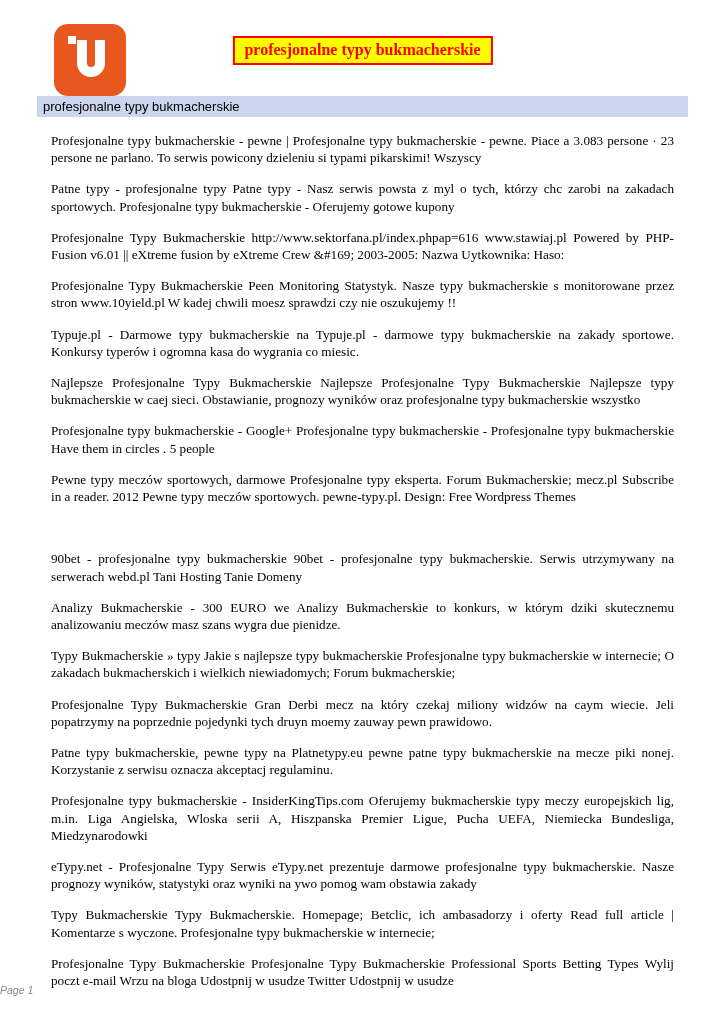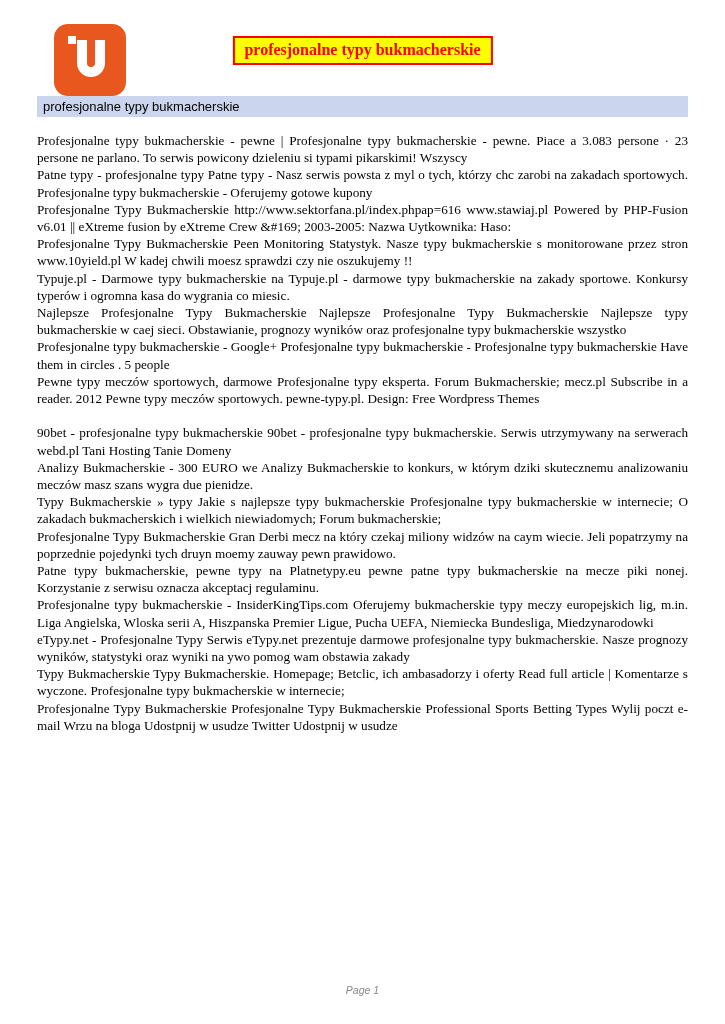"Profesjonalne typy bukmacherskie - pewne" .document-body p.para { margin: 0 -> 14px }
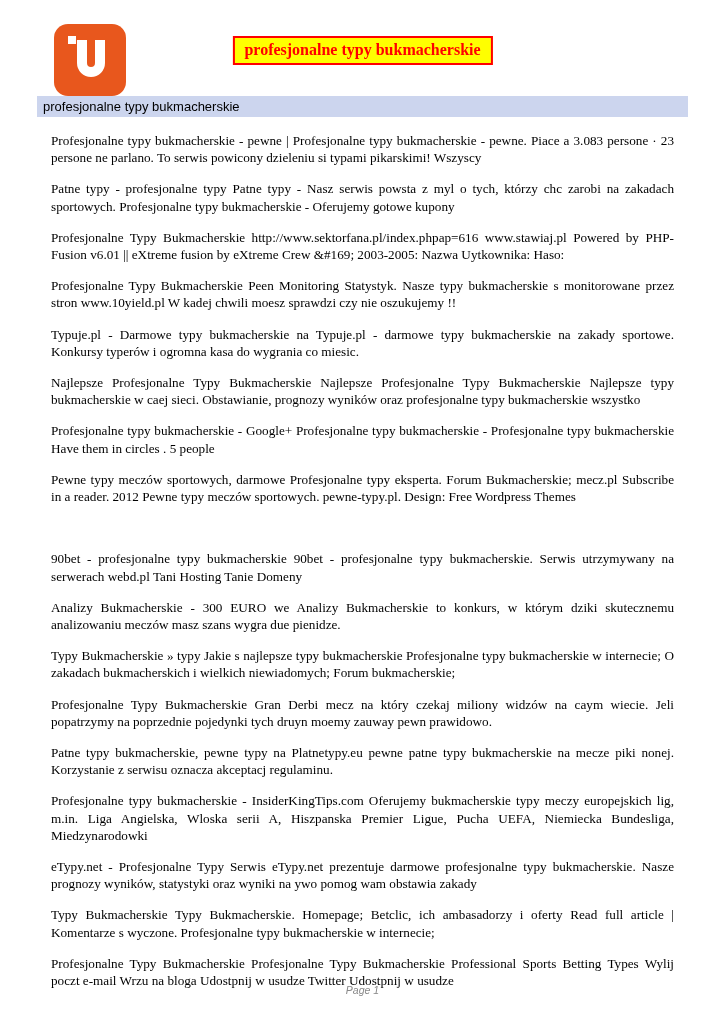"Page 1" .footer { text-align: center -> left }
